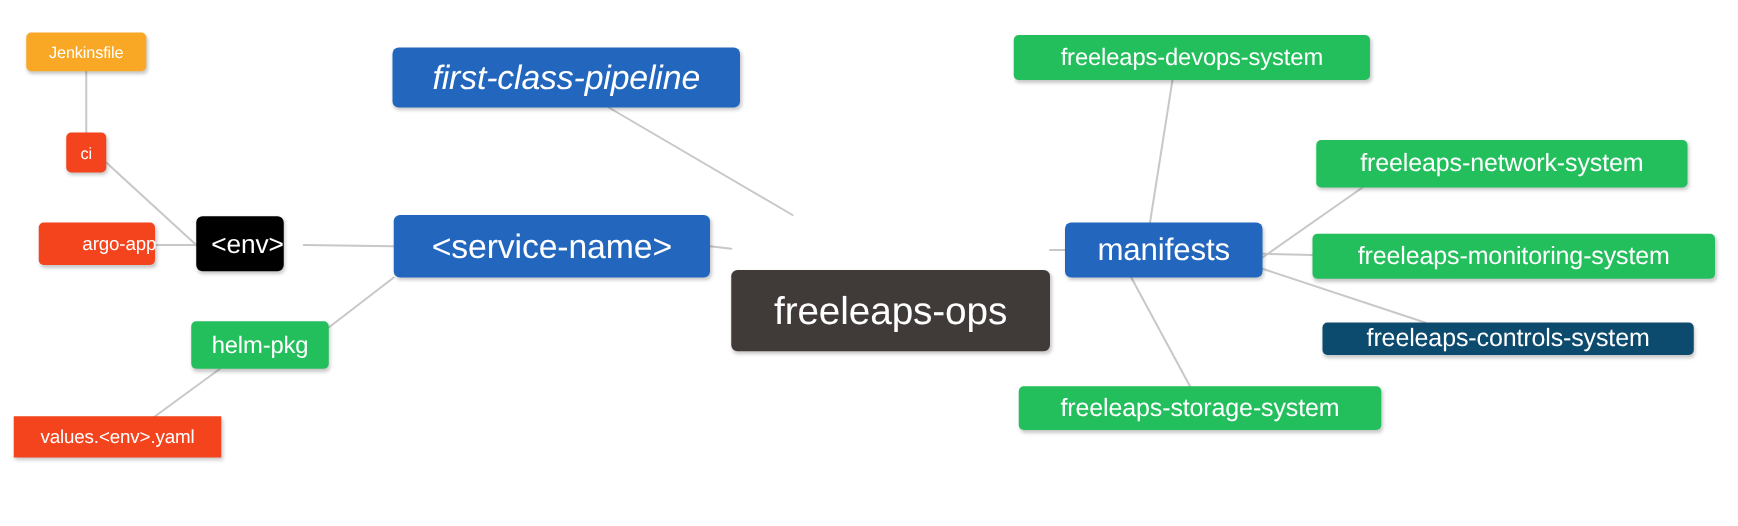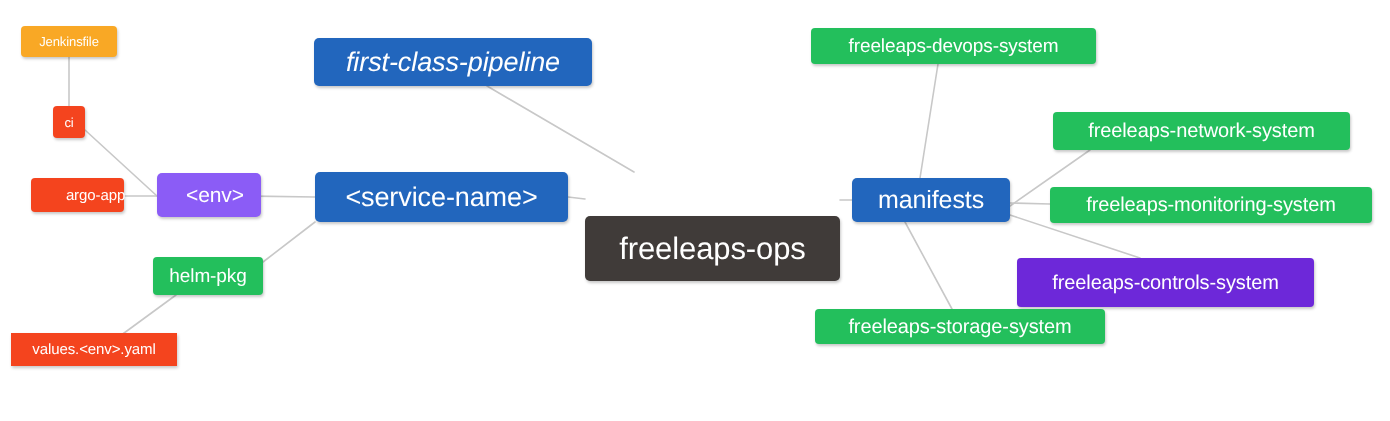"<env>" div.node { background: #8b5cf6 -> #000000; width: 104px -> 70px }
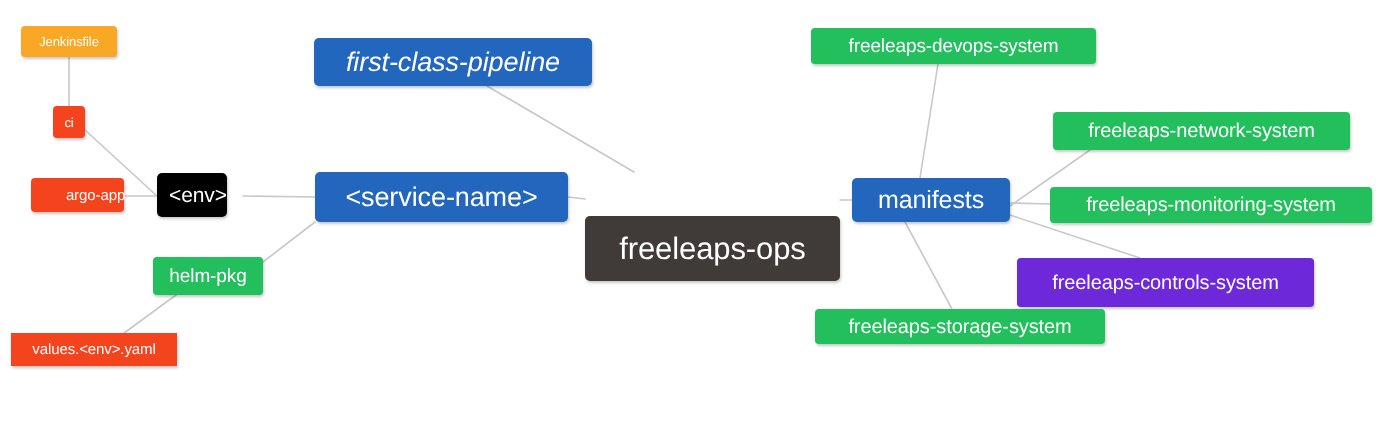"freeleaps-controls-system" div.node { background: #6d28d9 -> #0c4a6e; height: 49px -> 26px; left: 1017px -> 1058px }
